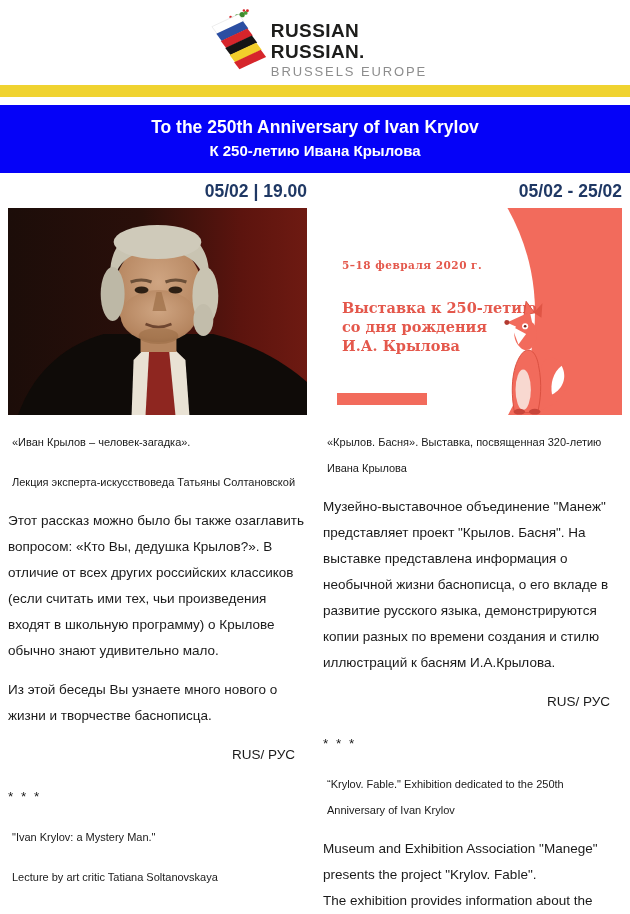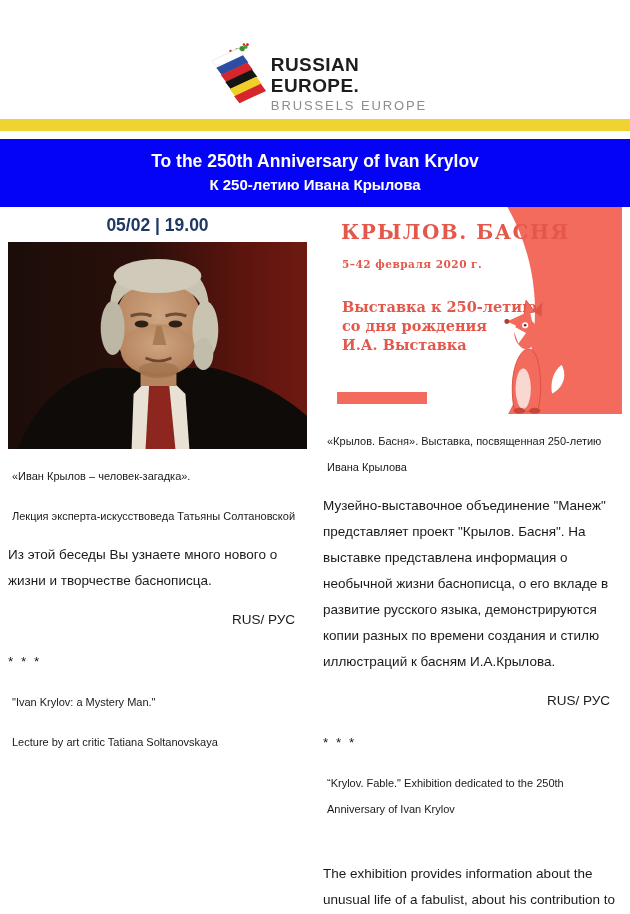"RUSSIAN" .logo-area { margin-top: 34px -> none }
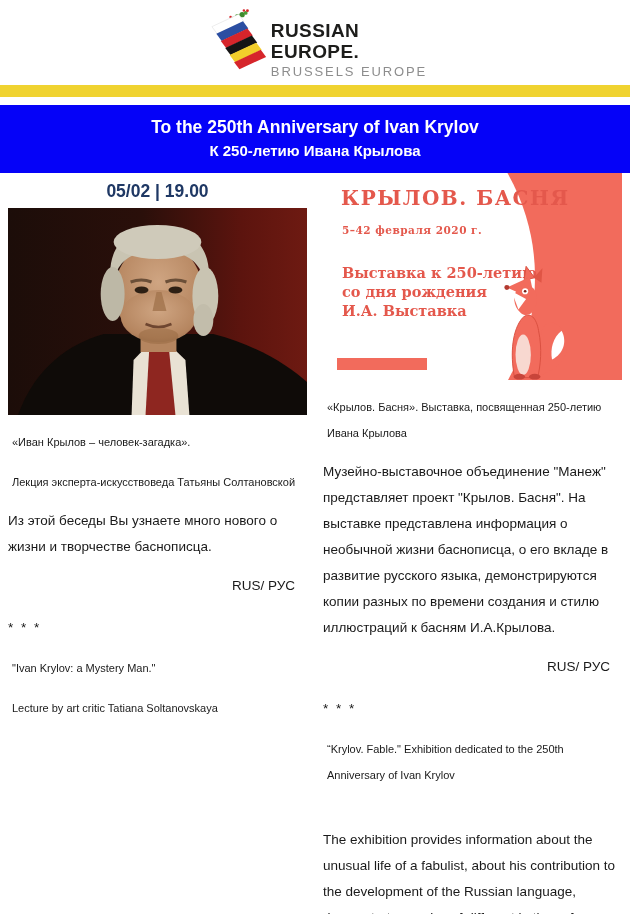"EUROPE." div.logo-line { text: EUROPE -> RUSSIAN }
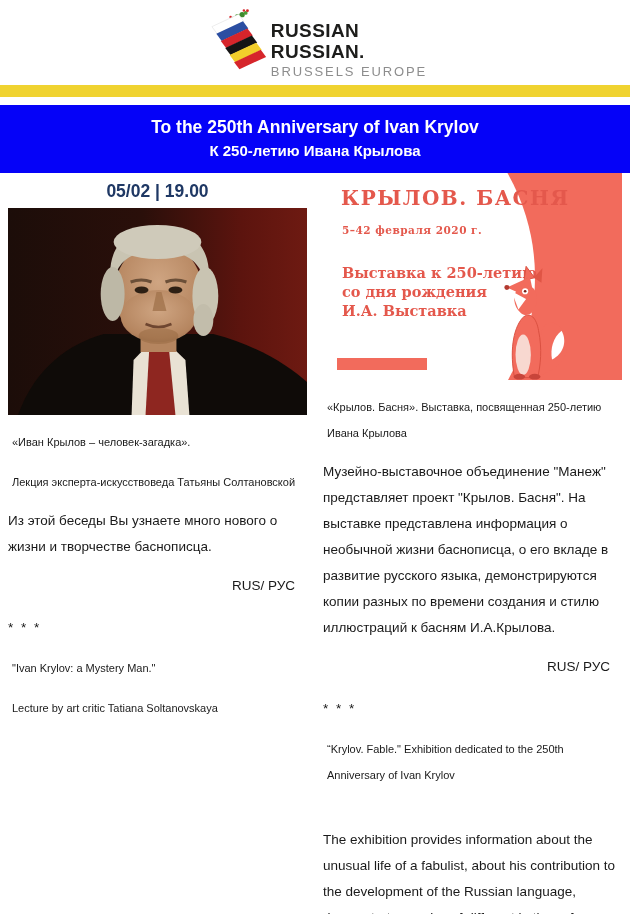"05/02 | 19.00" .date { text-align: center -> right }
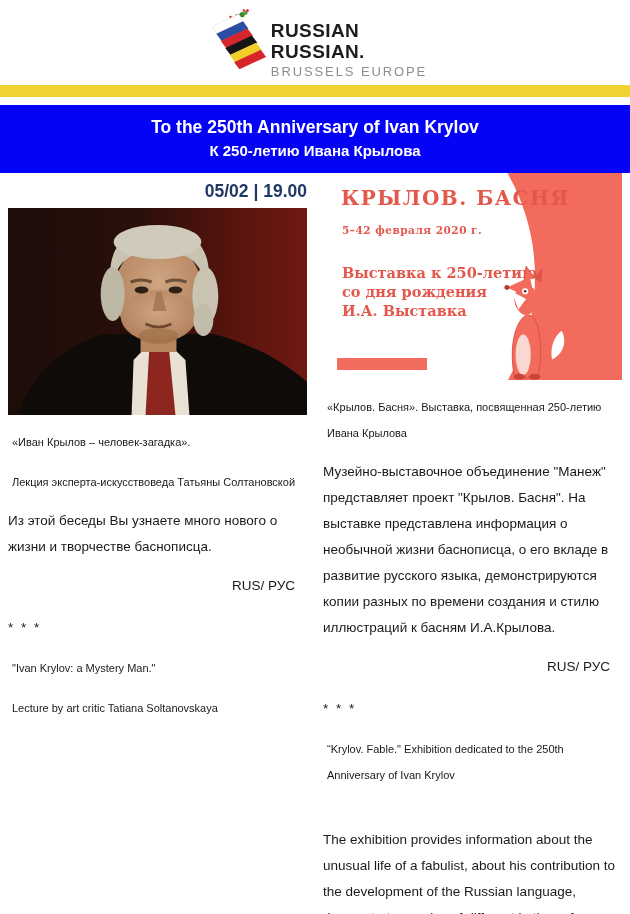"05/02 - 25/02" h2.date { html: none -> <h2>05/02 - 25/02</h2> }
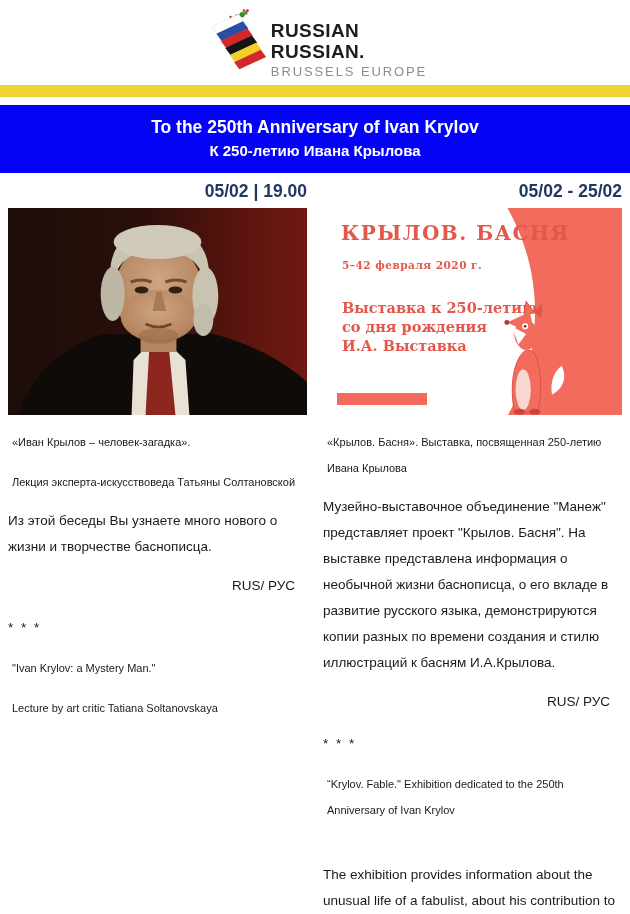"КРЫЛОВ. БАСНЯ" div.poster-title { html: <div>КРЫЛОВ. БАСНЯ</div> -> none }
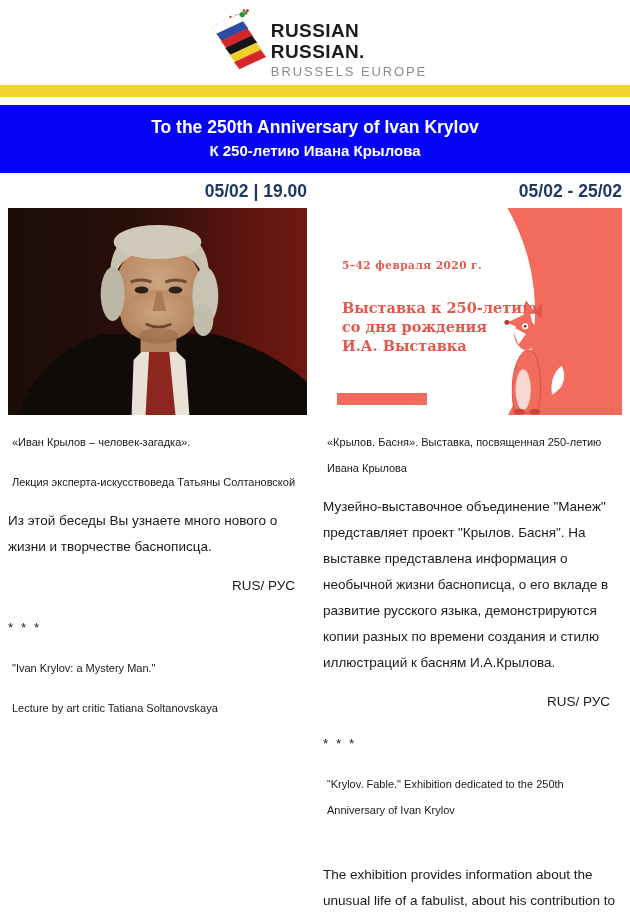"5–42 февраля 2020 г." div.poster-dates { text: 42 -> 18 }
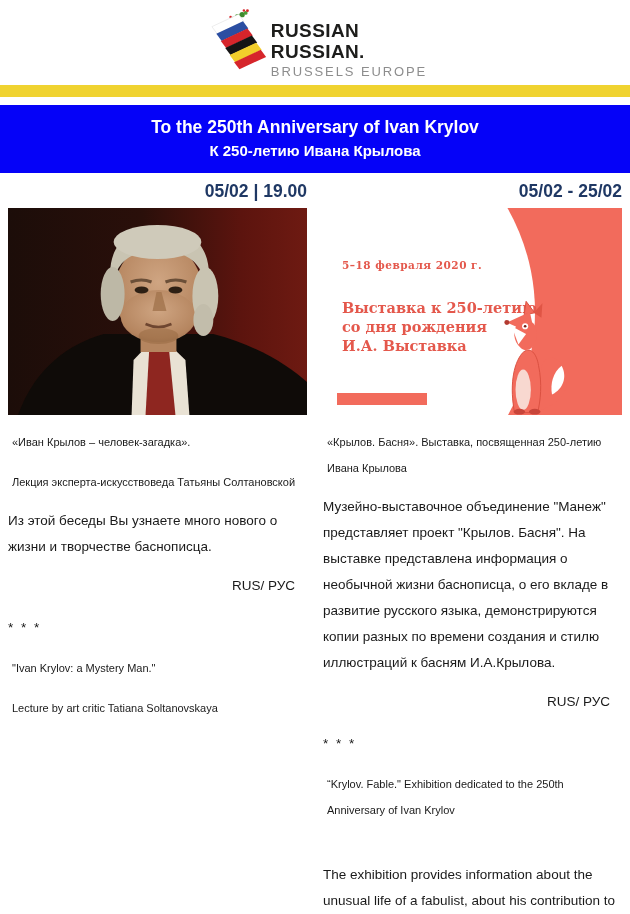"И.А. Выставка" div { text: Выставка -> Крылова }
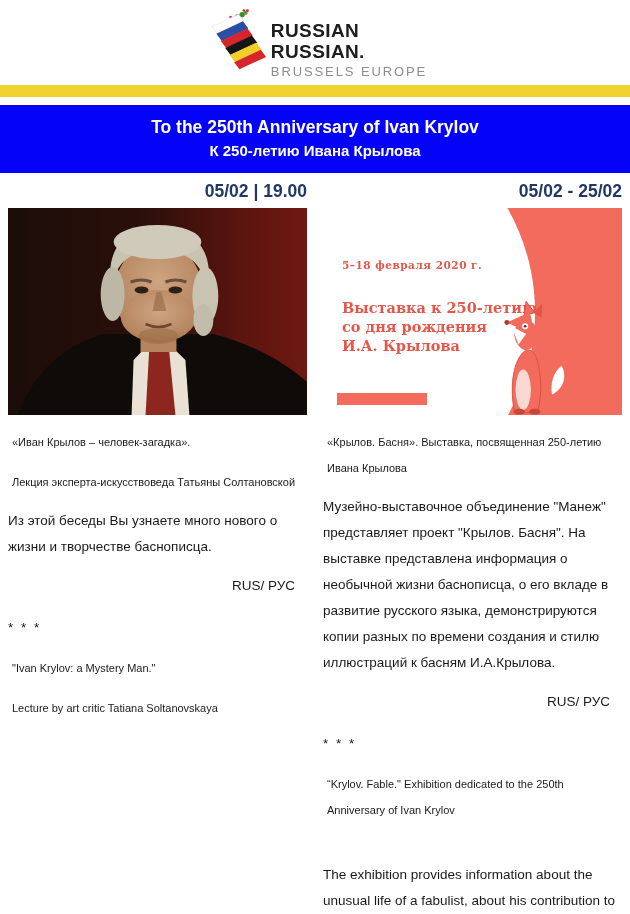"«Крылов. Басня». Выставка, посвященная" h3 { text: 250-летию -> 320-летию }
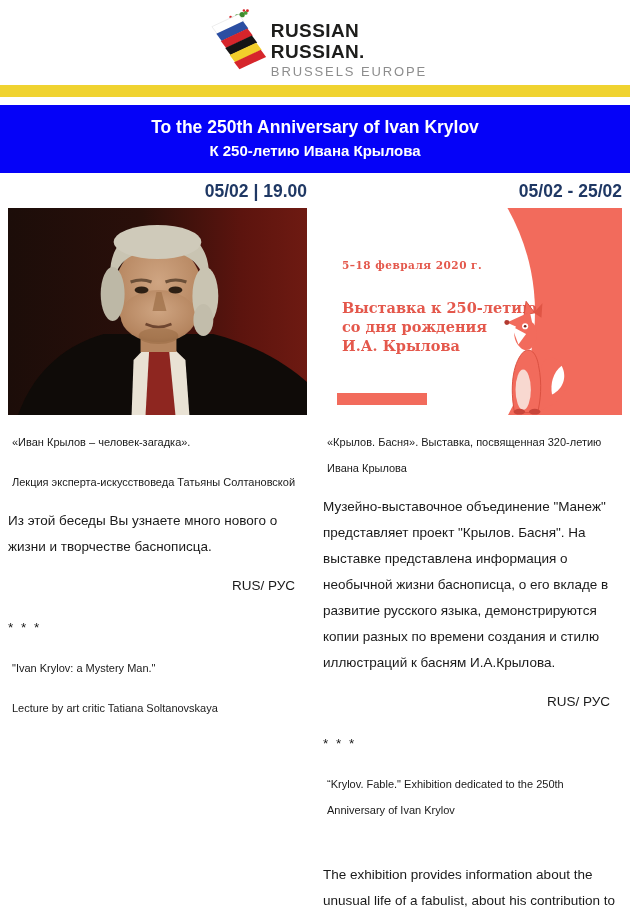"Этот рассказ можно было бы" p { html: none -> <p>Этот рассказ можно было бы также озаглавить вопросом: «Кто Вы, дедушка Крылов?». В отличие от всех других российских классиков (если считать ими тех, чьи произведения входят в школьную программу) о Крылове обычно знают удивительно мало.</p> }
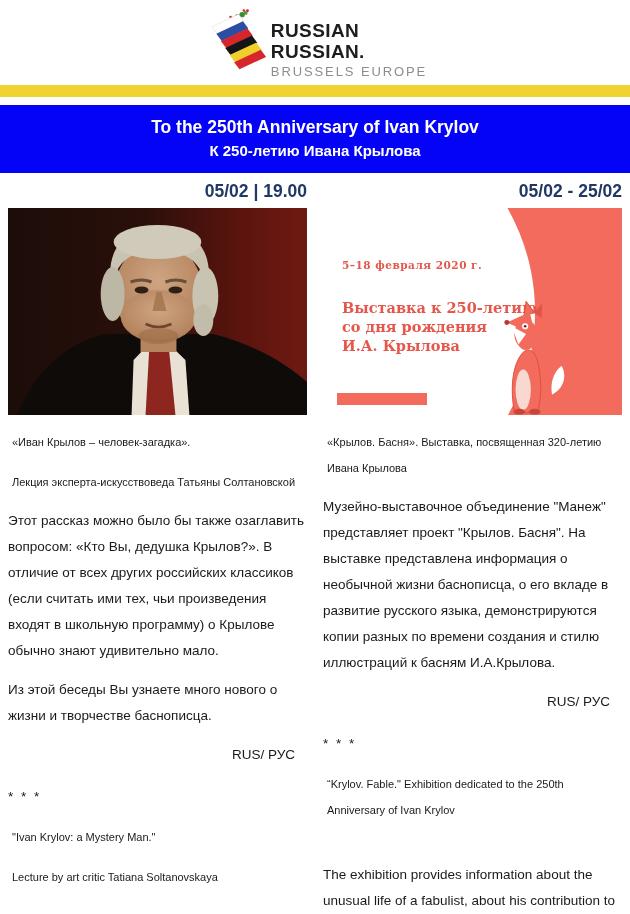"Museum and Exhibition Association" span { html: none -> <span>Museum and Exhibition Association "Manege" presents the project "Krylov. Fable".</span> }
